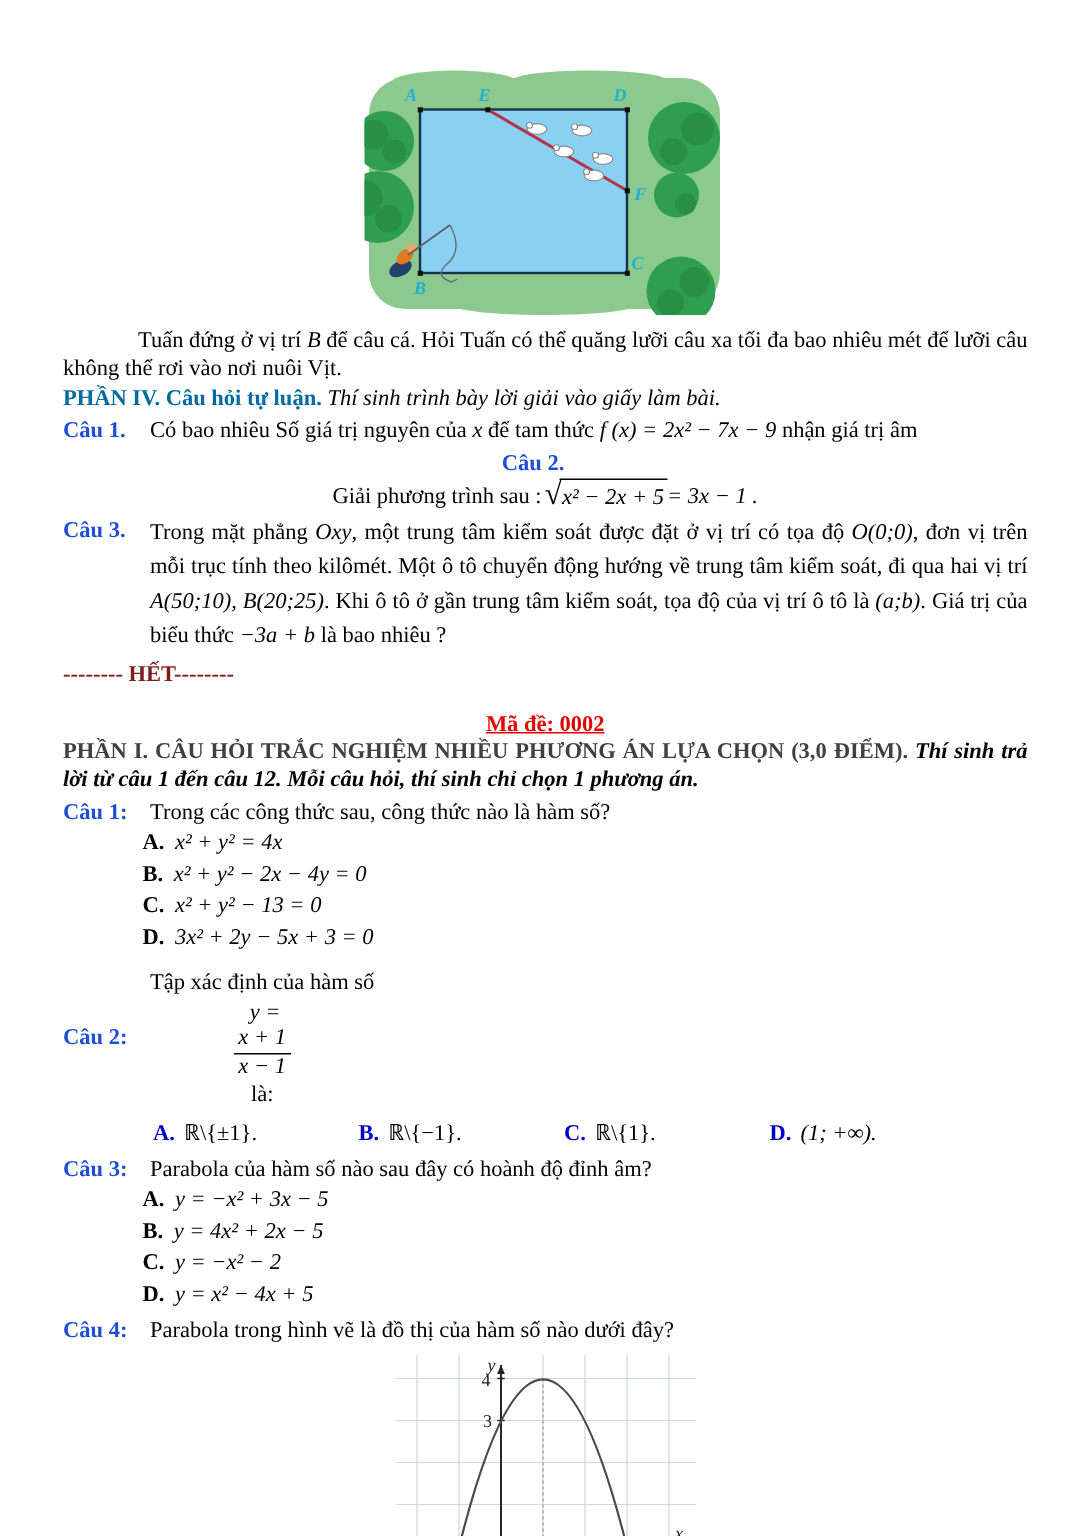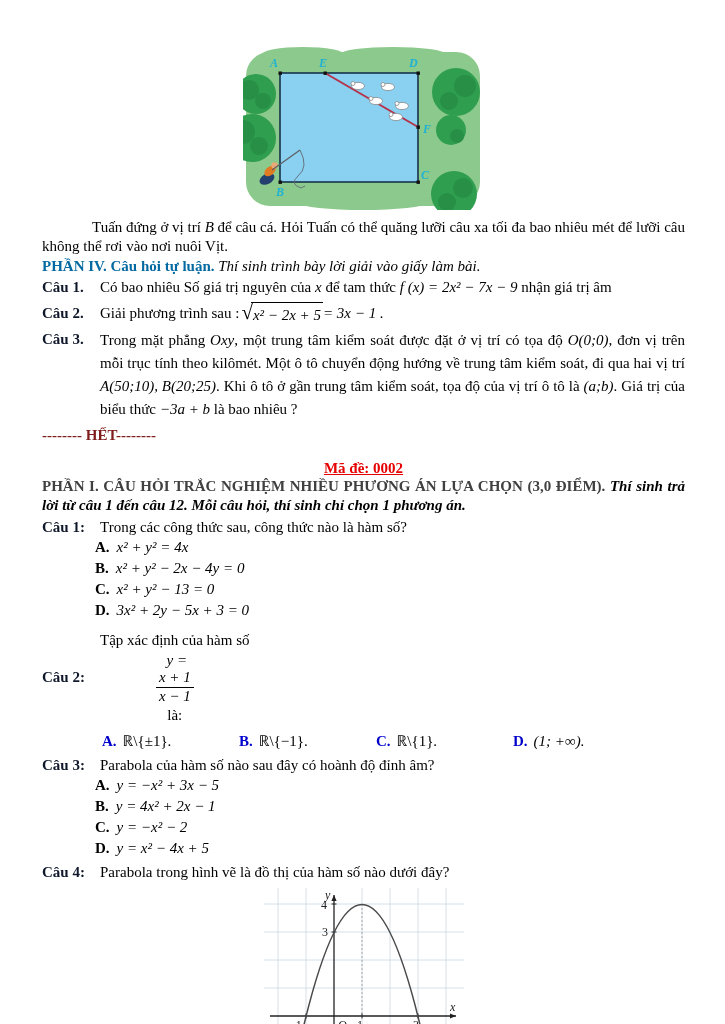"Câu 1." .qlabel { color: #0f172a -> #1d4ed8 }
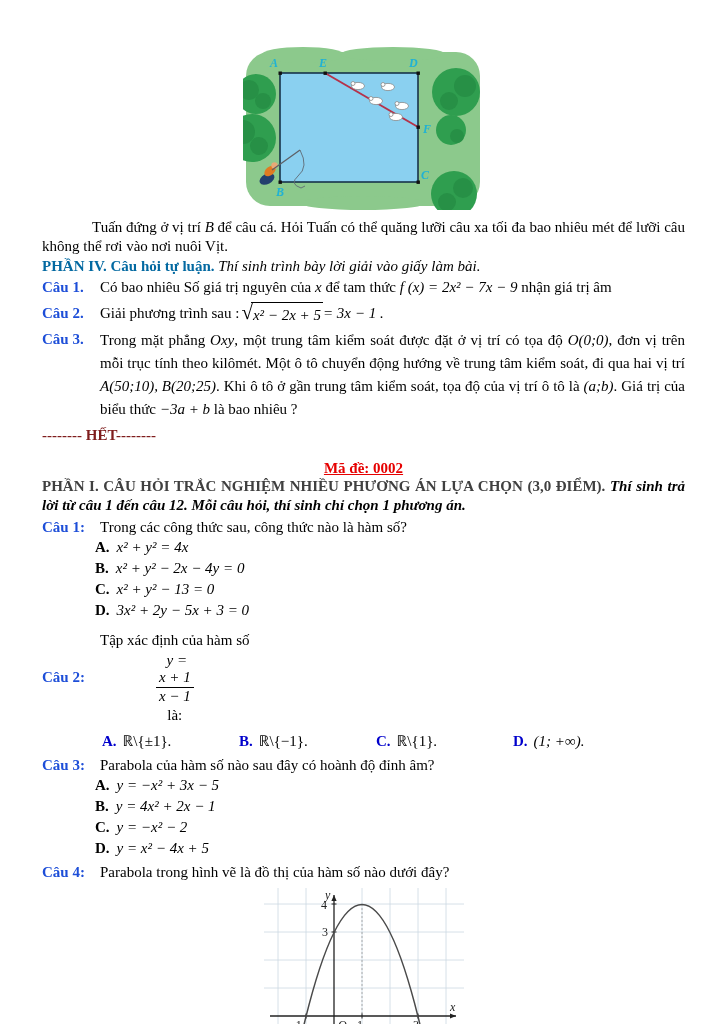"Câu 2." .q2row { flex-direction: none -> column }
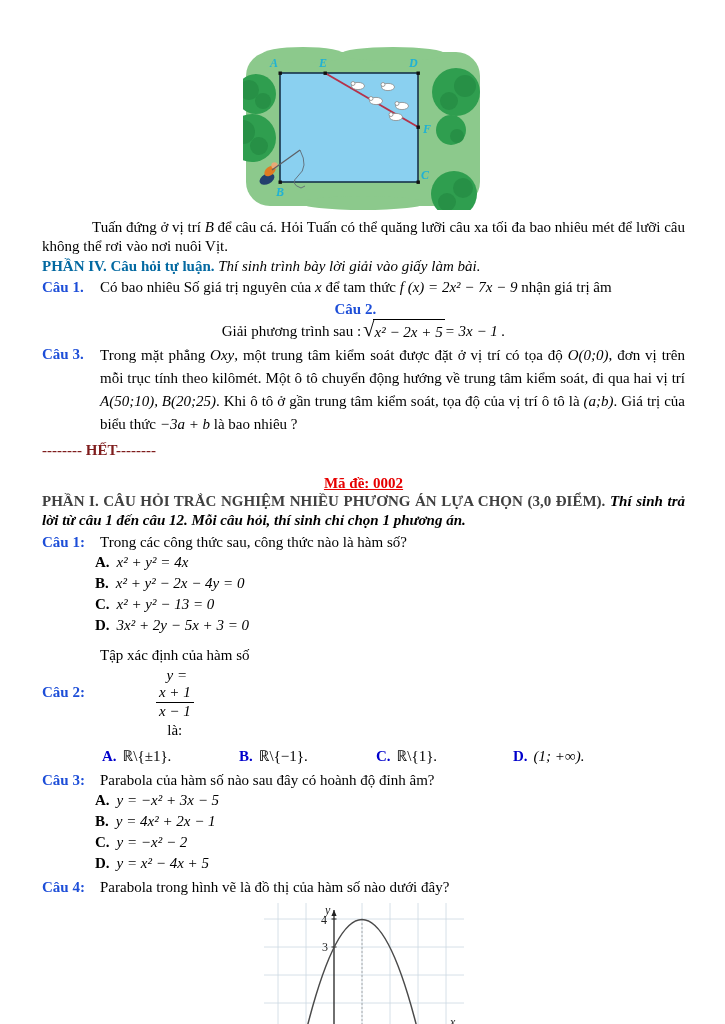"y = 4x² + 2x" span.m { text: 1 -> 5 }
